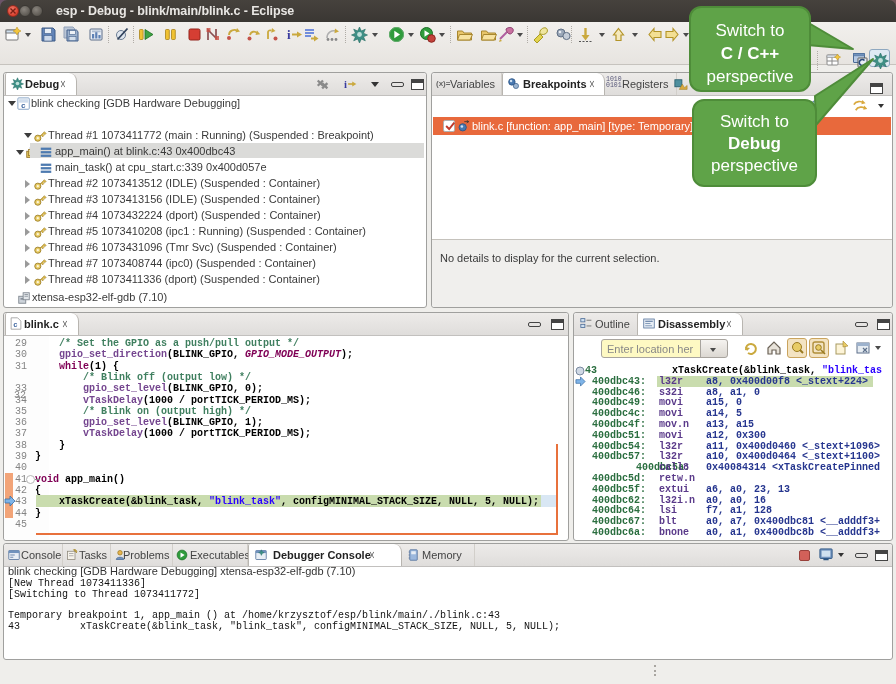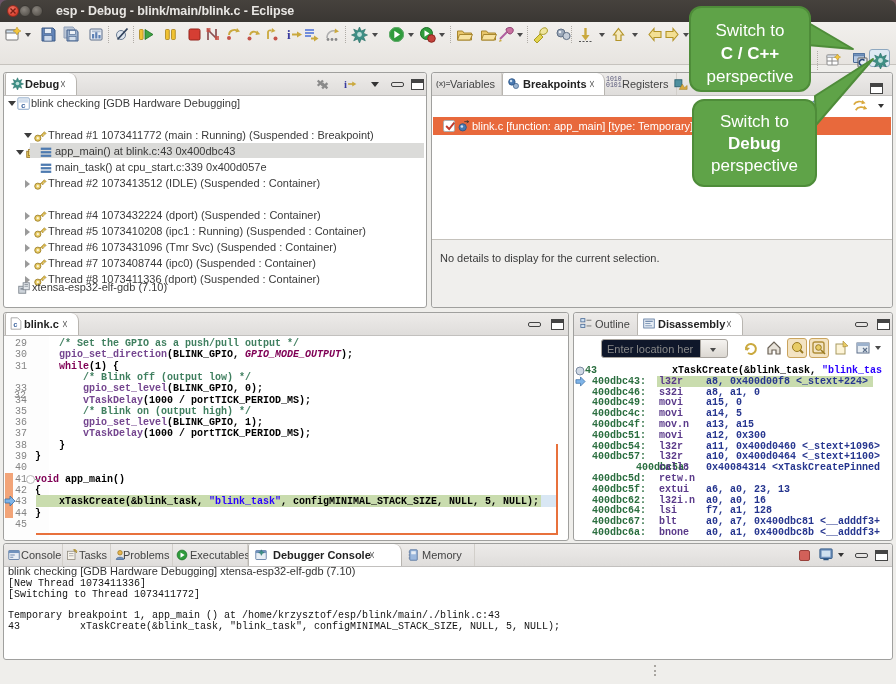"Thread #3 1073413156 (IDLE) (Suspended" div.trow { html: none -> <div> <i></i> <svg> <circle></circle> <circle></circle> <path></path> </svg> <span>Thread #3 1073413156 (IDLE) (Suspended : Container)</span> </div> }
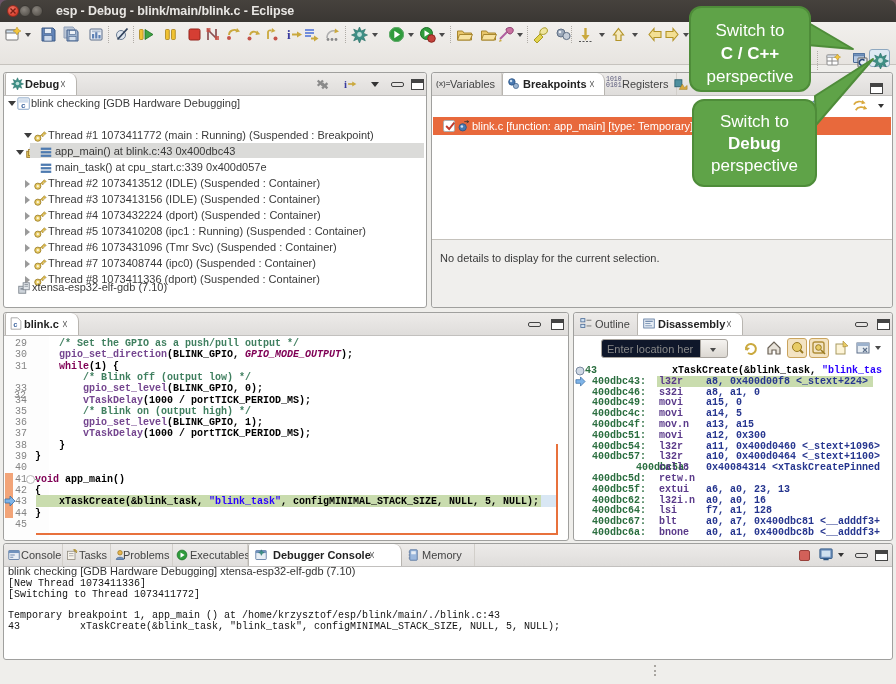"xtensa-esp32-elf-gdb (7.10)" div.trow { top: 184px -> 194px }
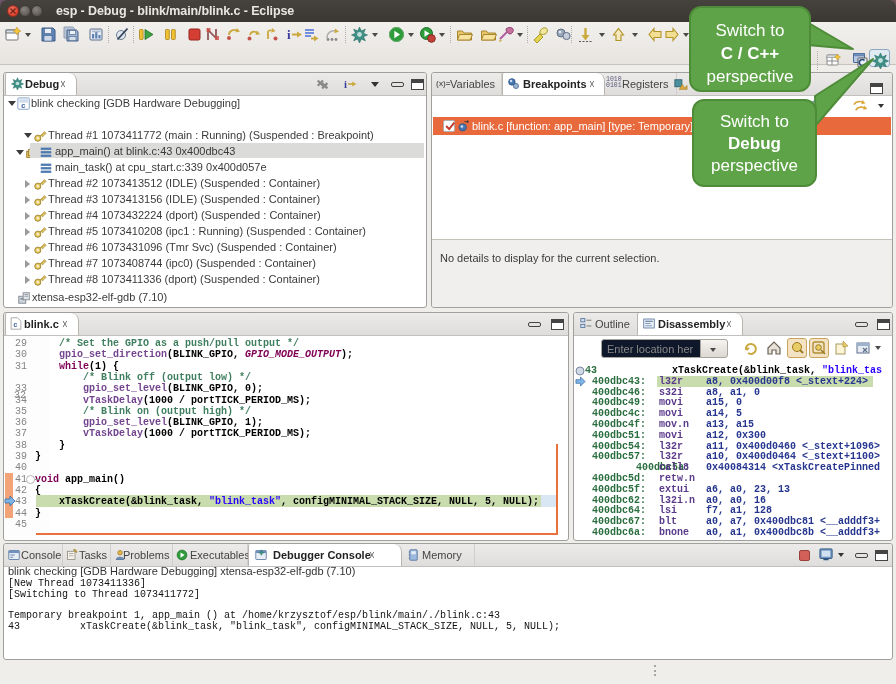"Enter location her" div { background: #0f172a -> #fef9c3 }
